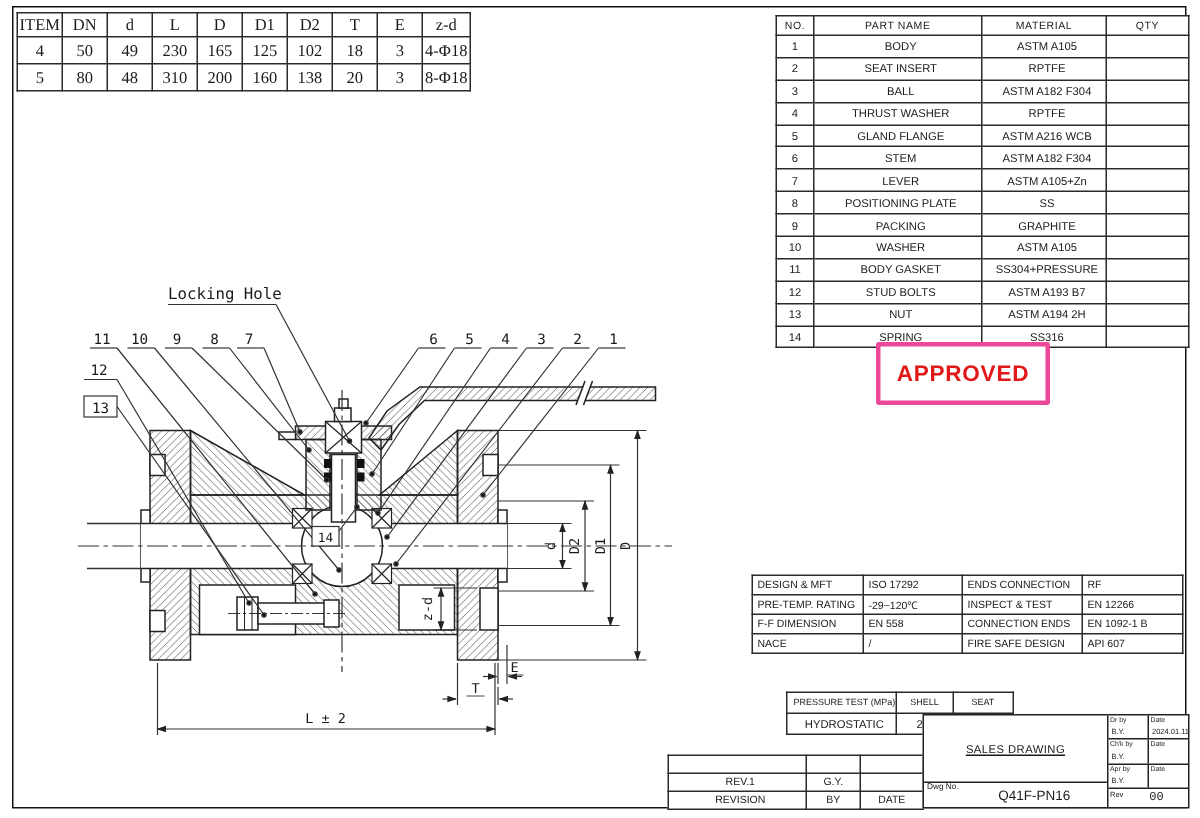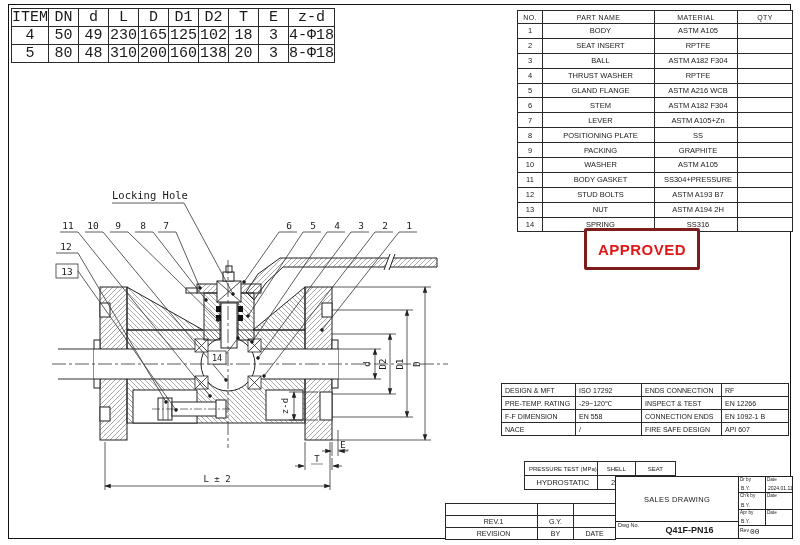"ITEM" #dimtable { font-family: Liberation Mono, monospace -> Liberation Serif, serif; font-size: 15px -> 11px }
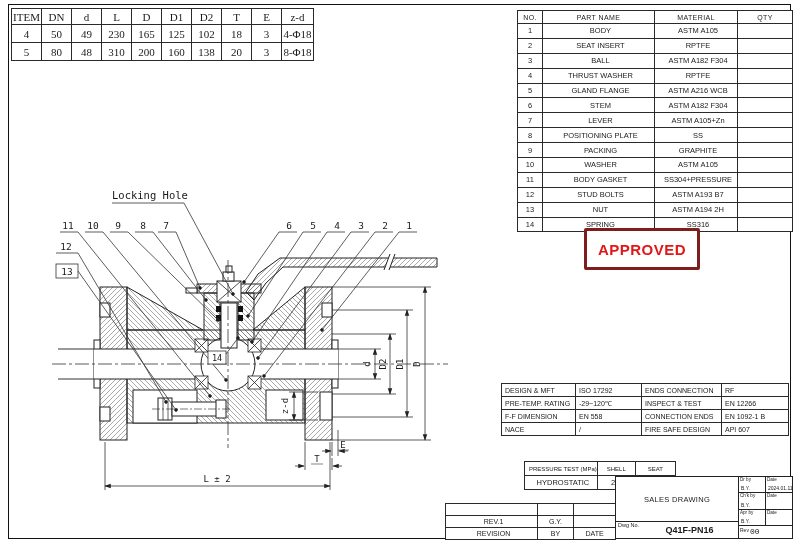"APPROVED" #stamp { border: 3px solid #7f1d1d -> 3px solid #ec4899 }
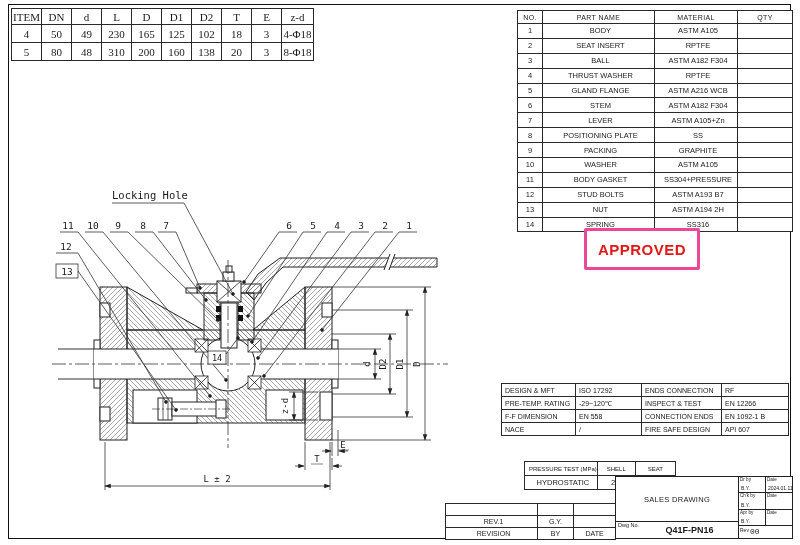"SALES DRAWING" #tb-title { text-decoration: none -> underline }
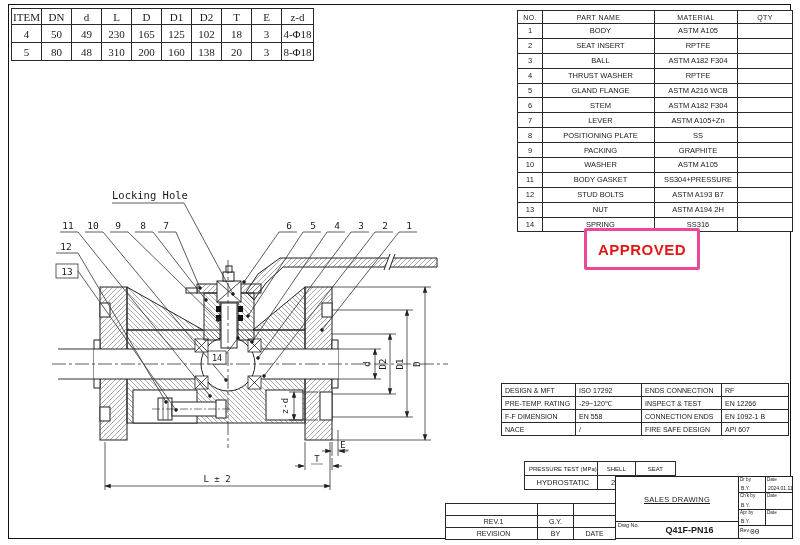"Q41F-PN16" #tb-dwg .val { font-weight: bold -> normal }
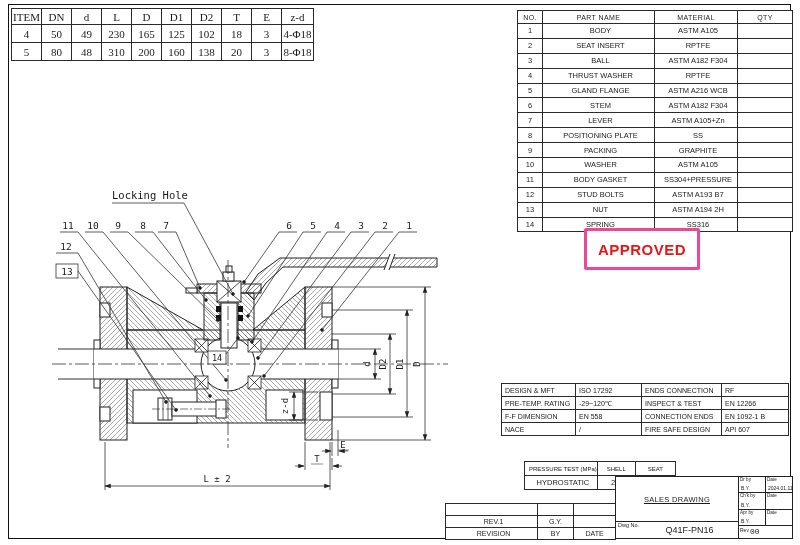"00" #tb-rev .val { text-align: left -> center }
